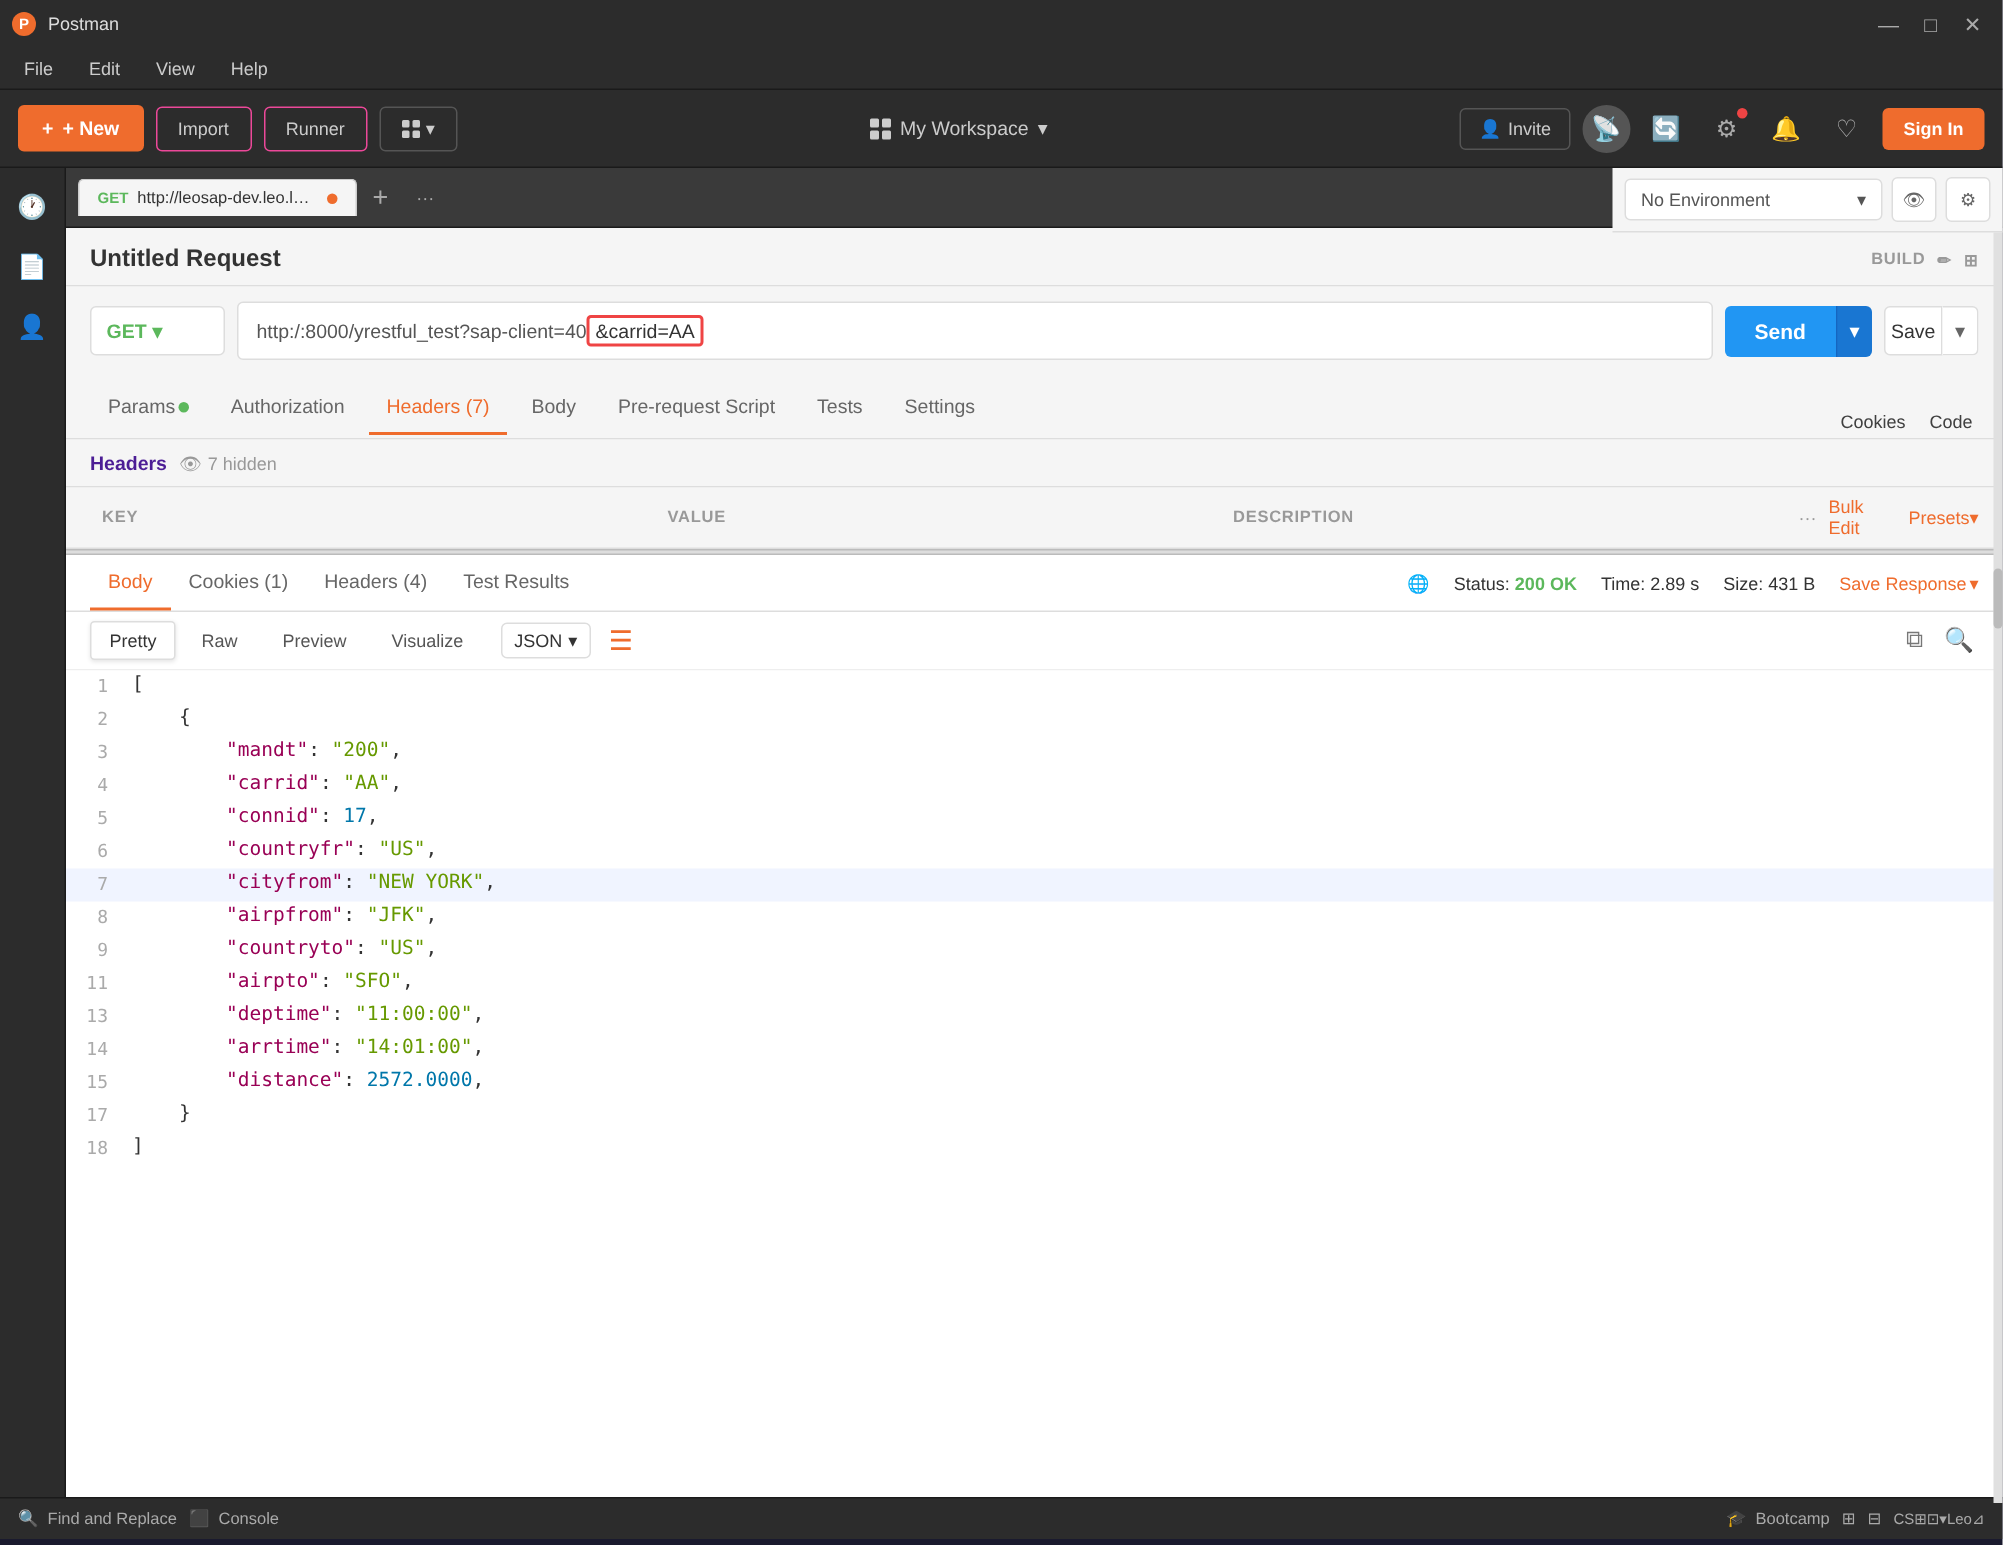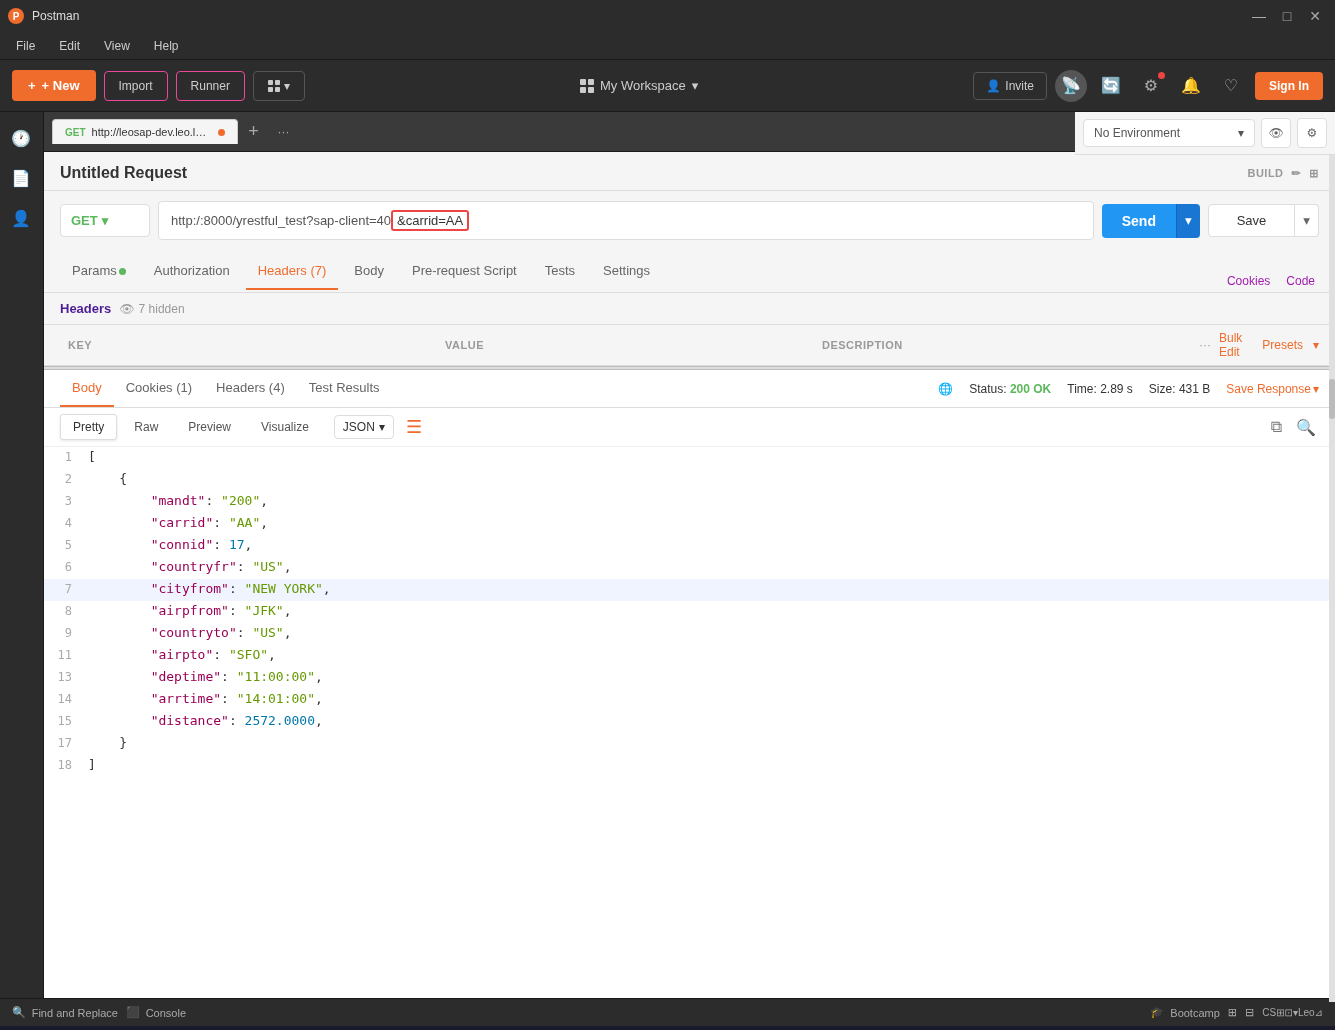"Save" .btn-save { padding: 8px 28px -> 8px 4px }
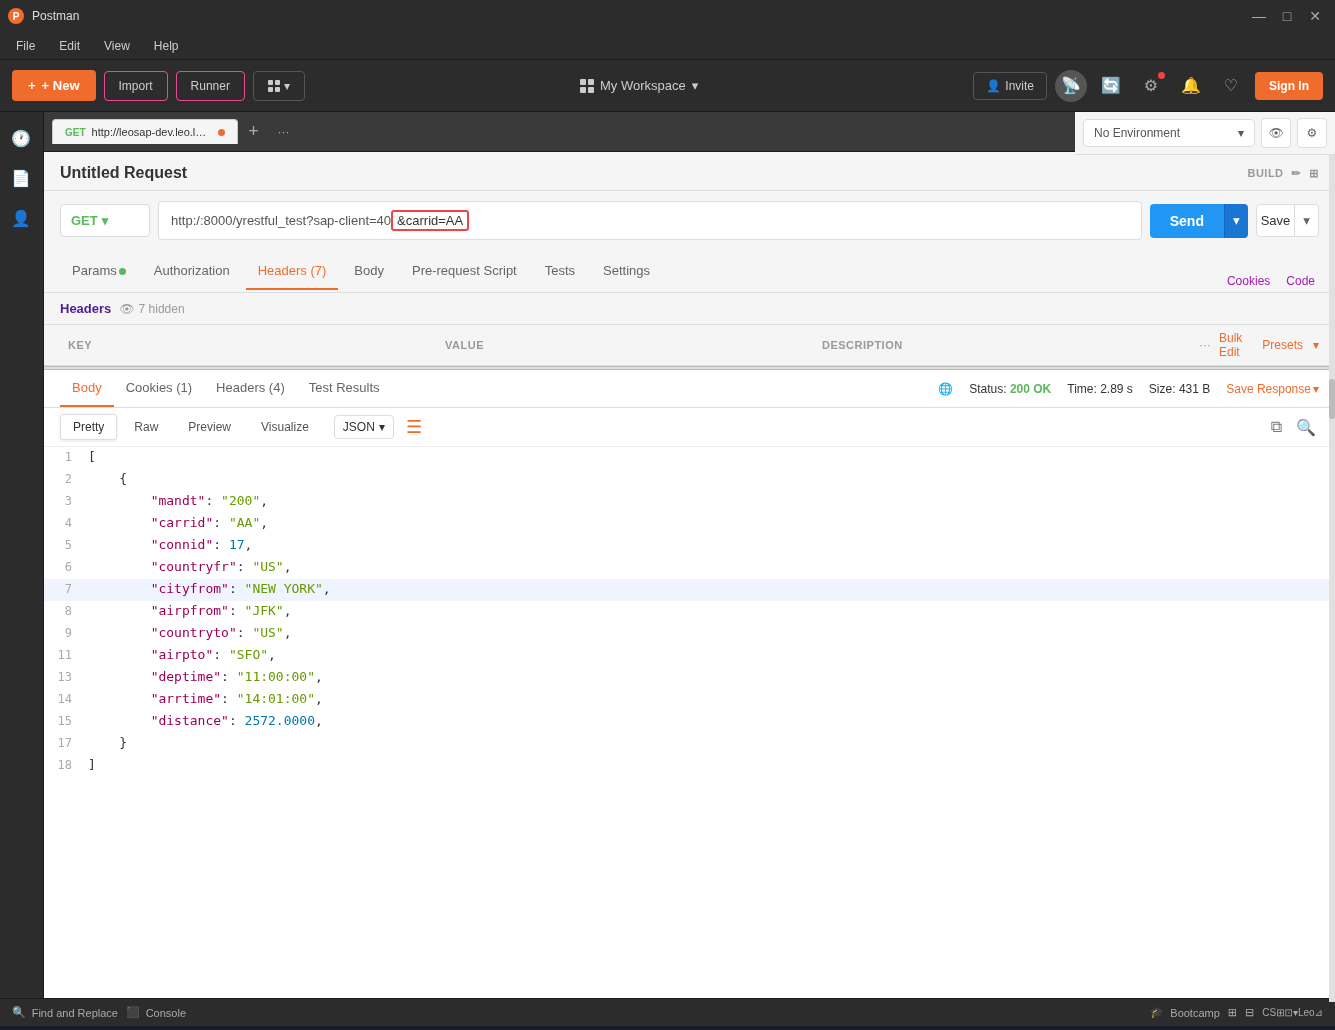"Cookies" .link-btn { color: #a21caf -> #404040 }
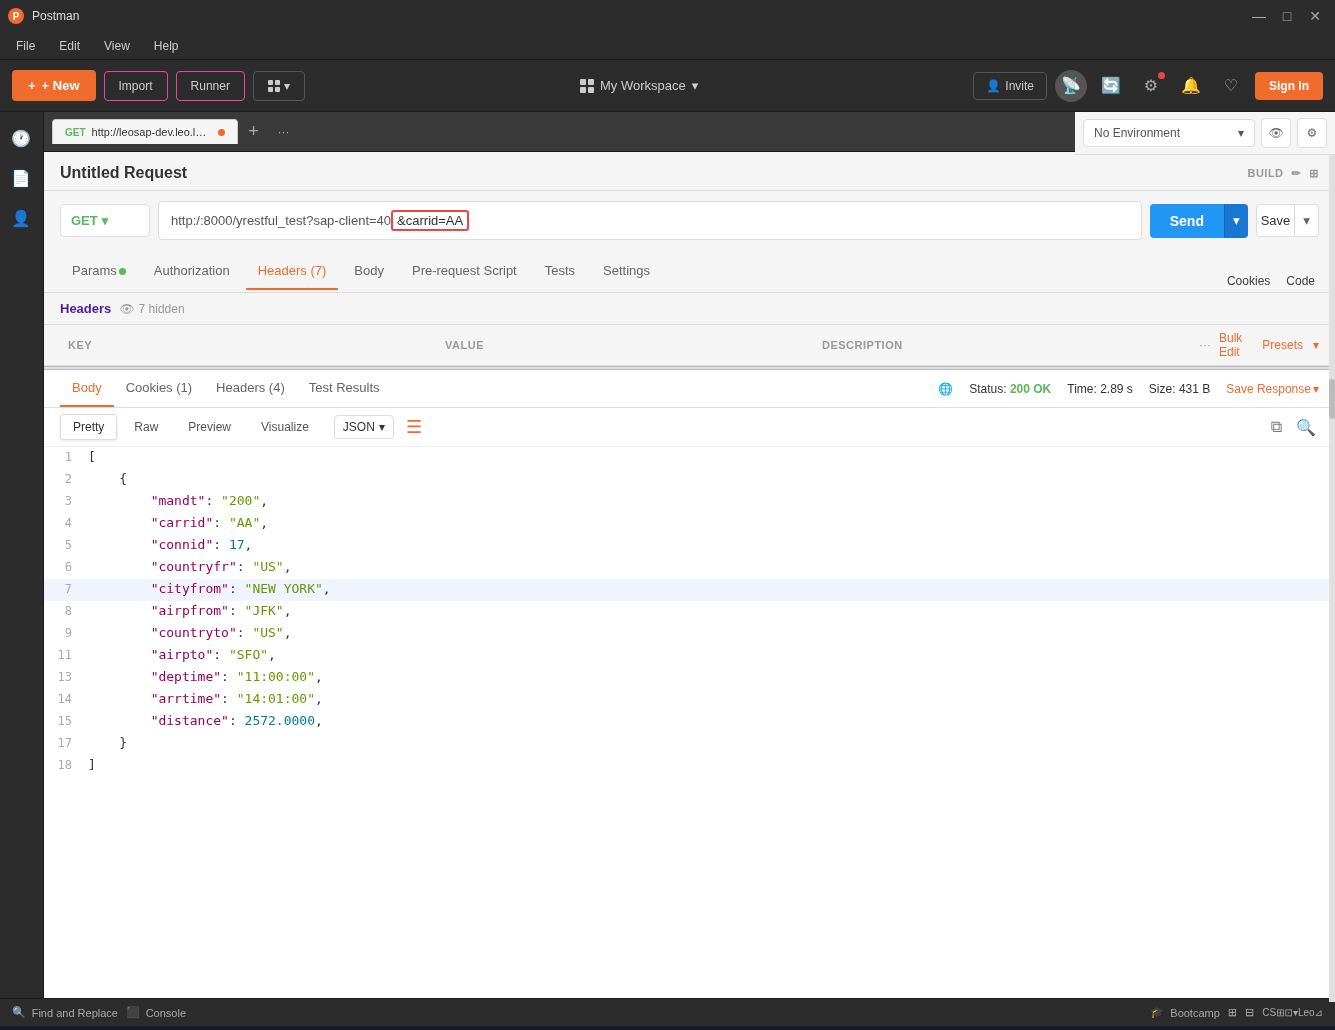"Presets" .presets-btn { gap: 10px -> 0 }
